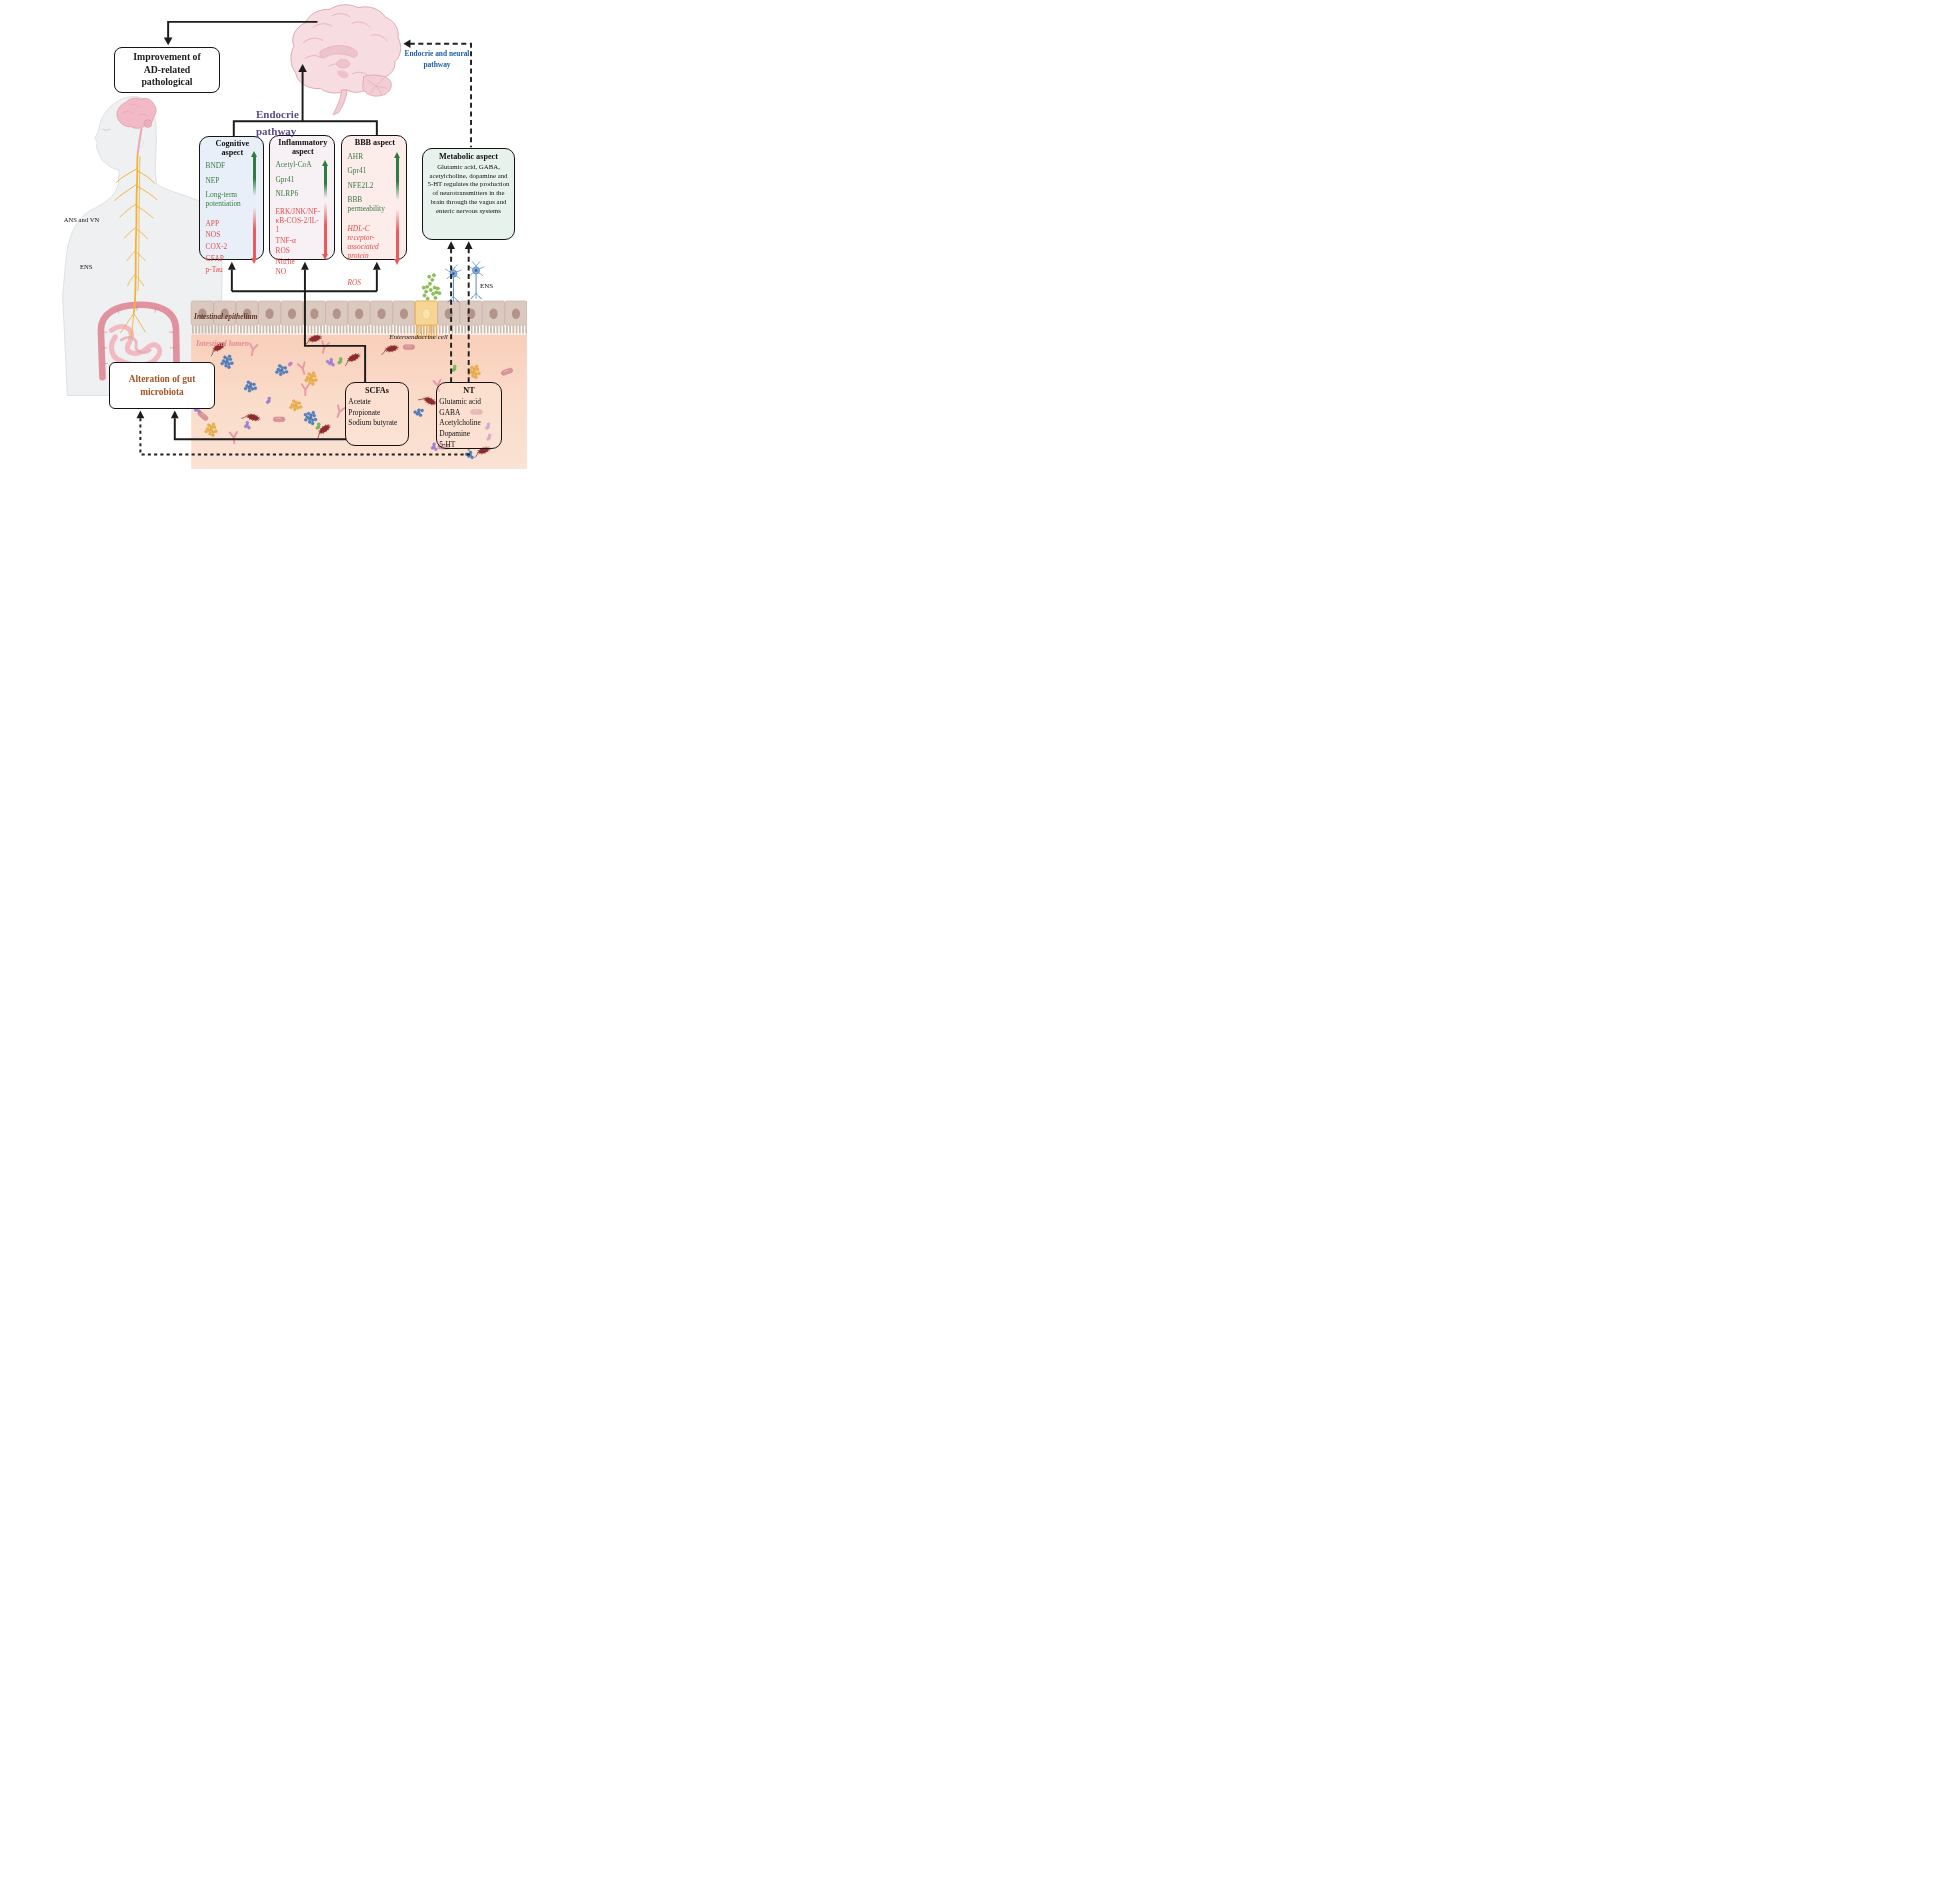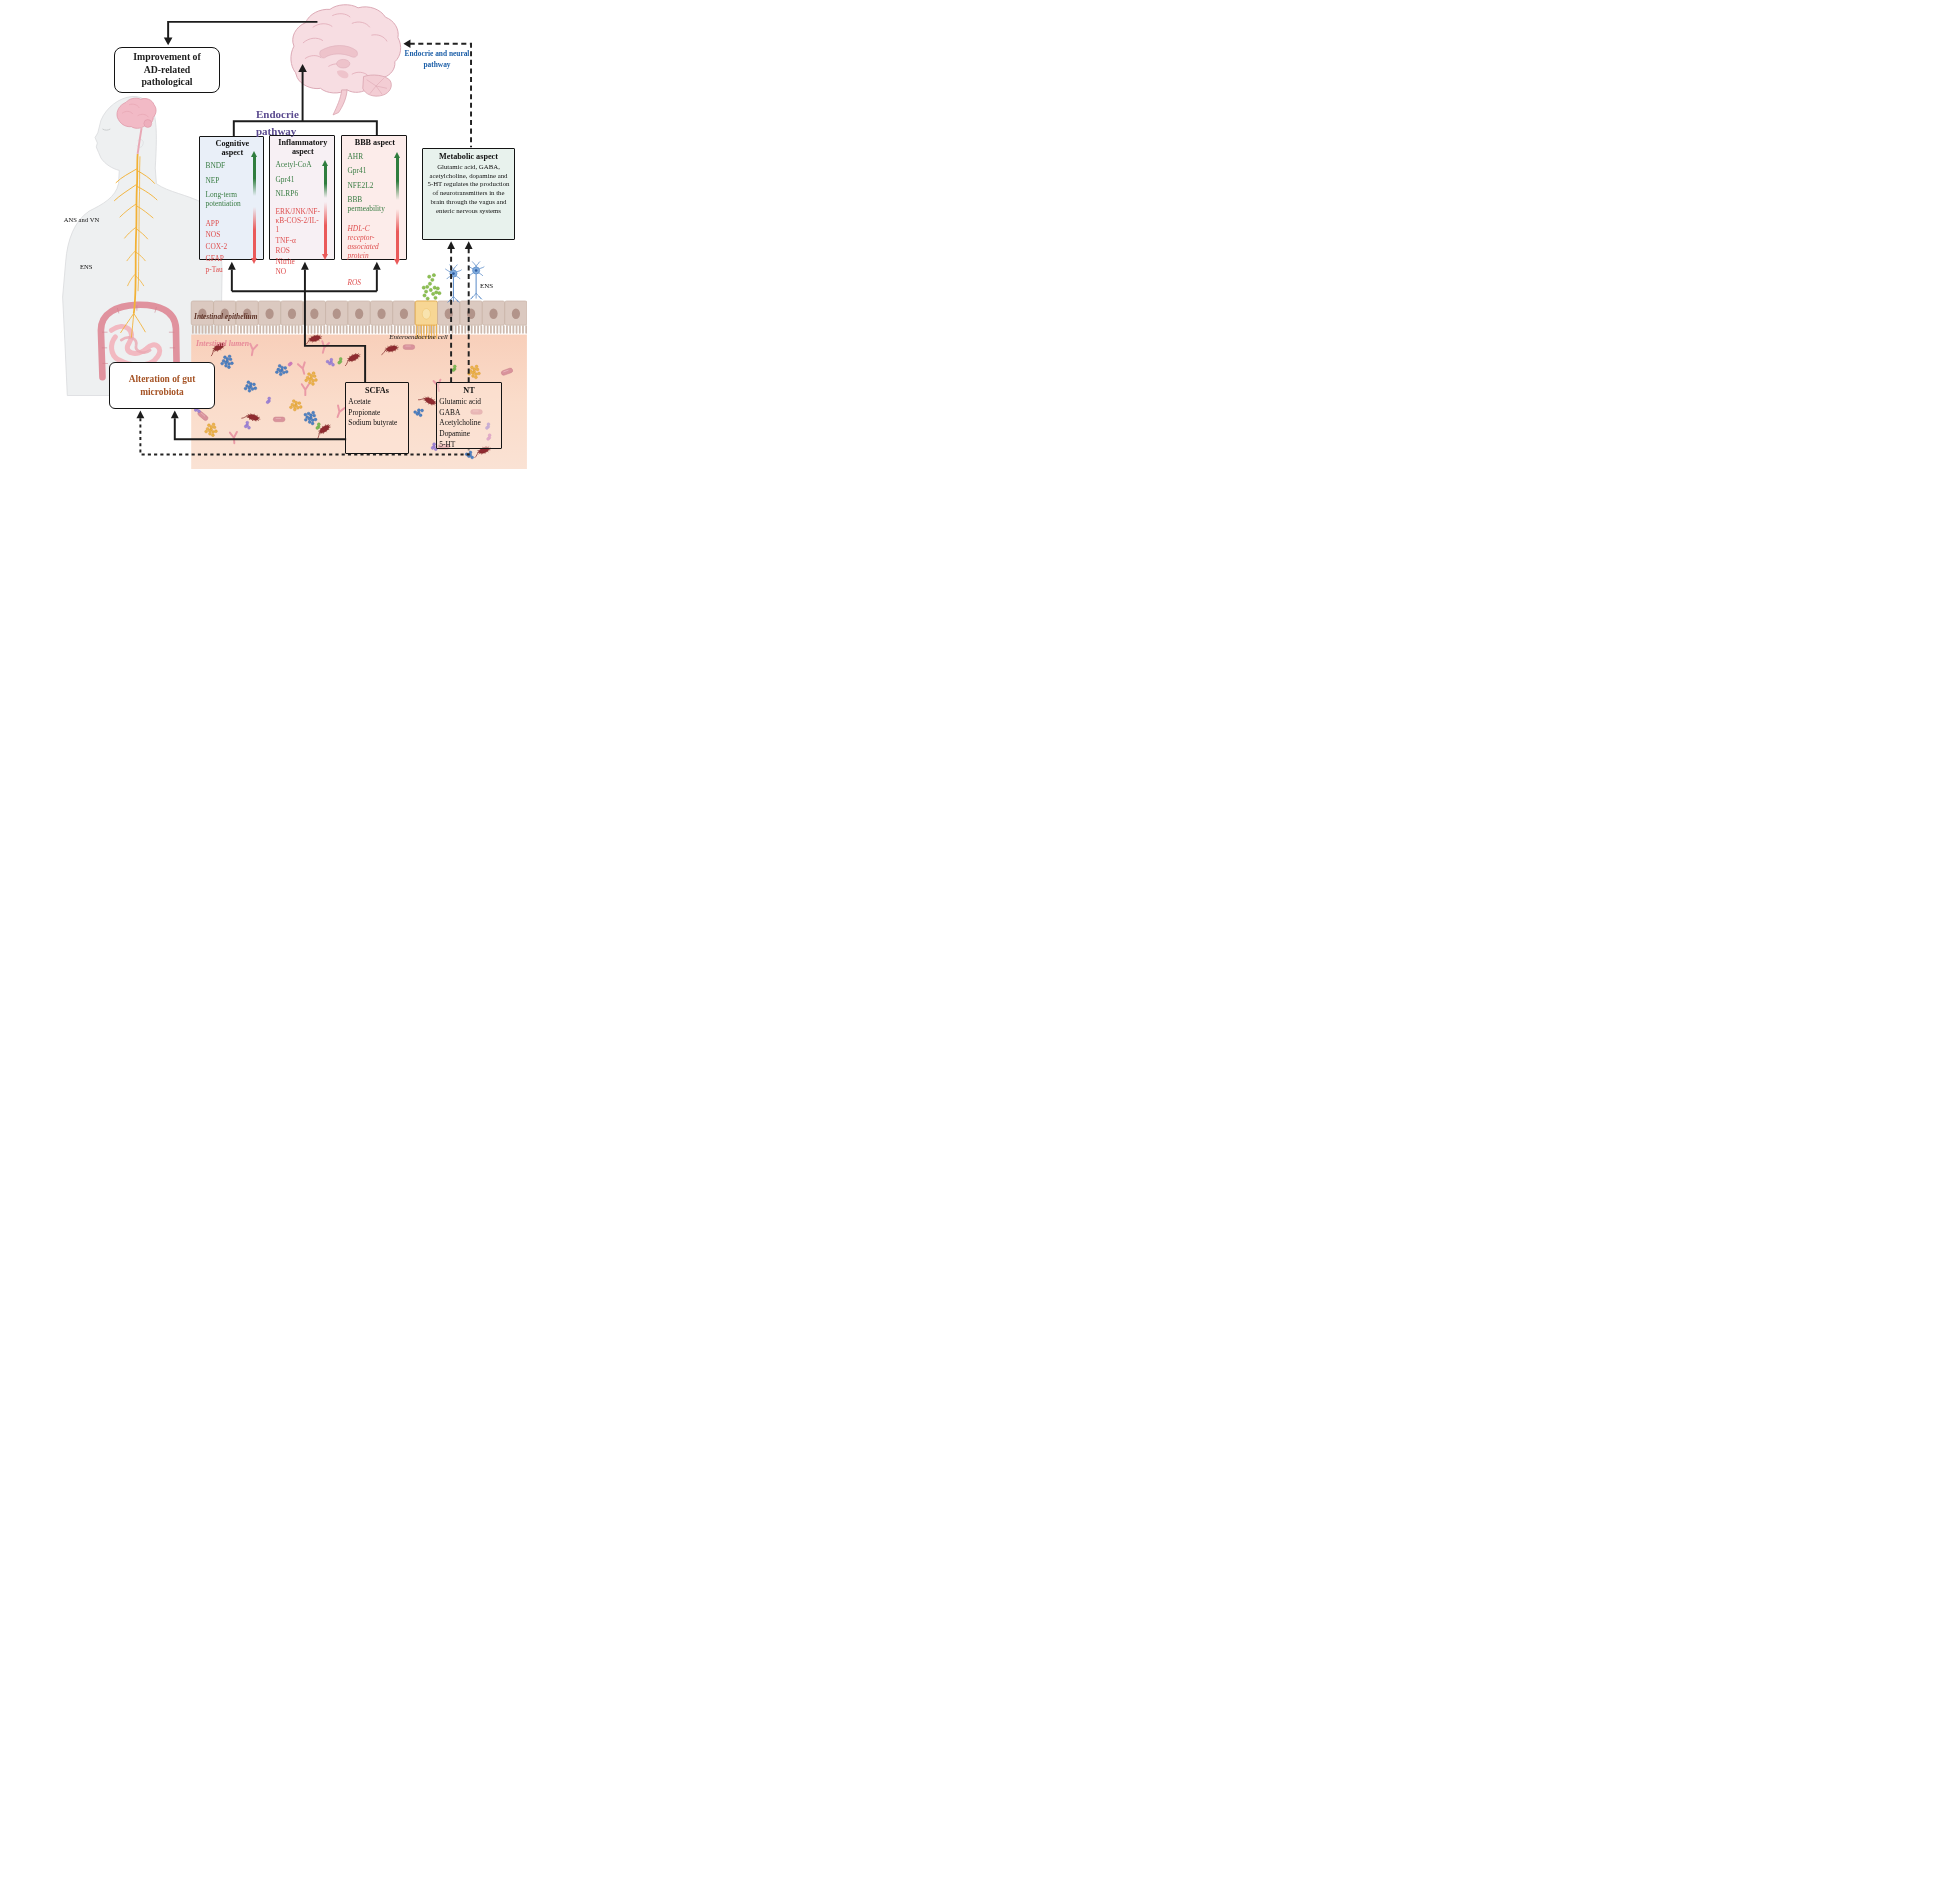"Cognitive aspect" .rbox { border-radius: 1px -> 10px }
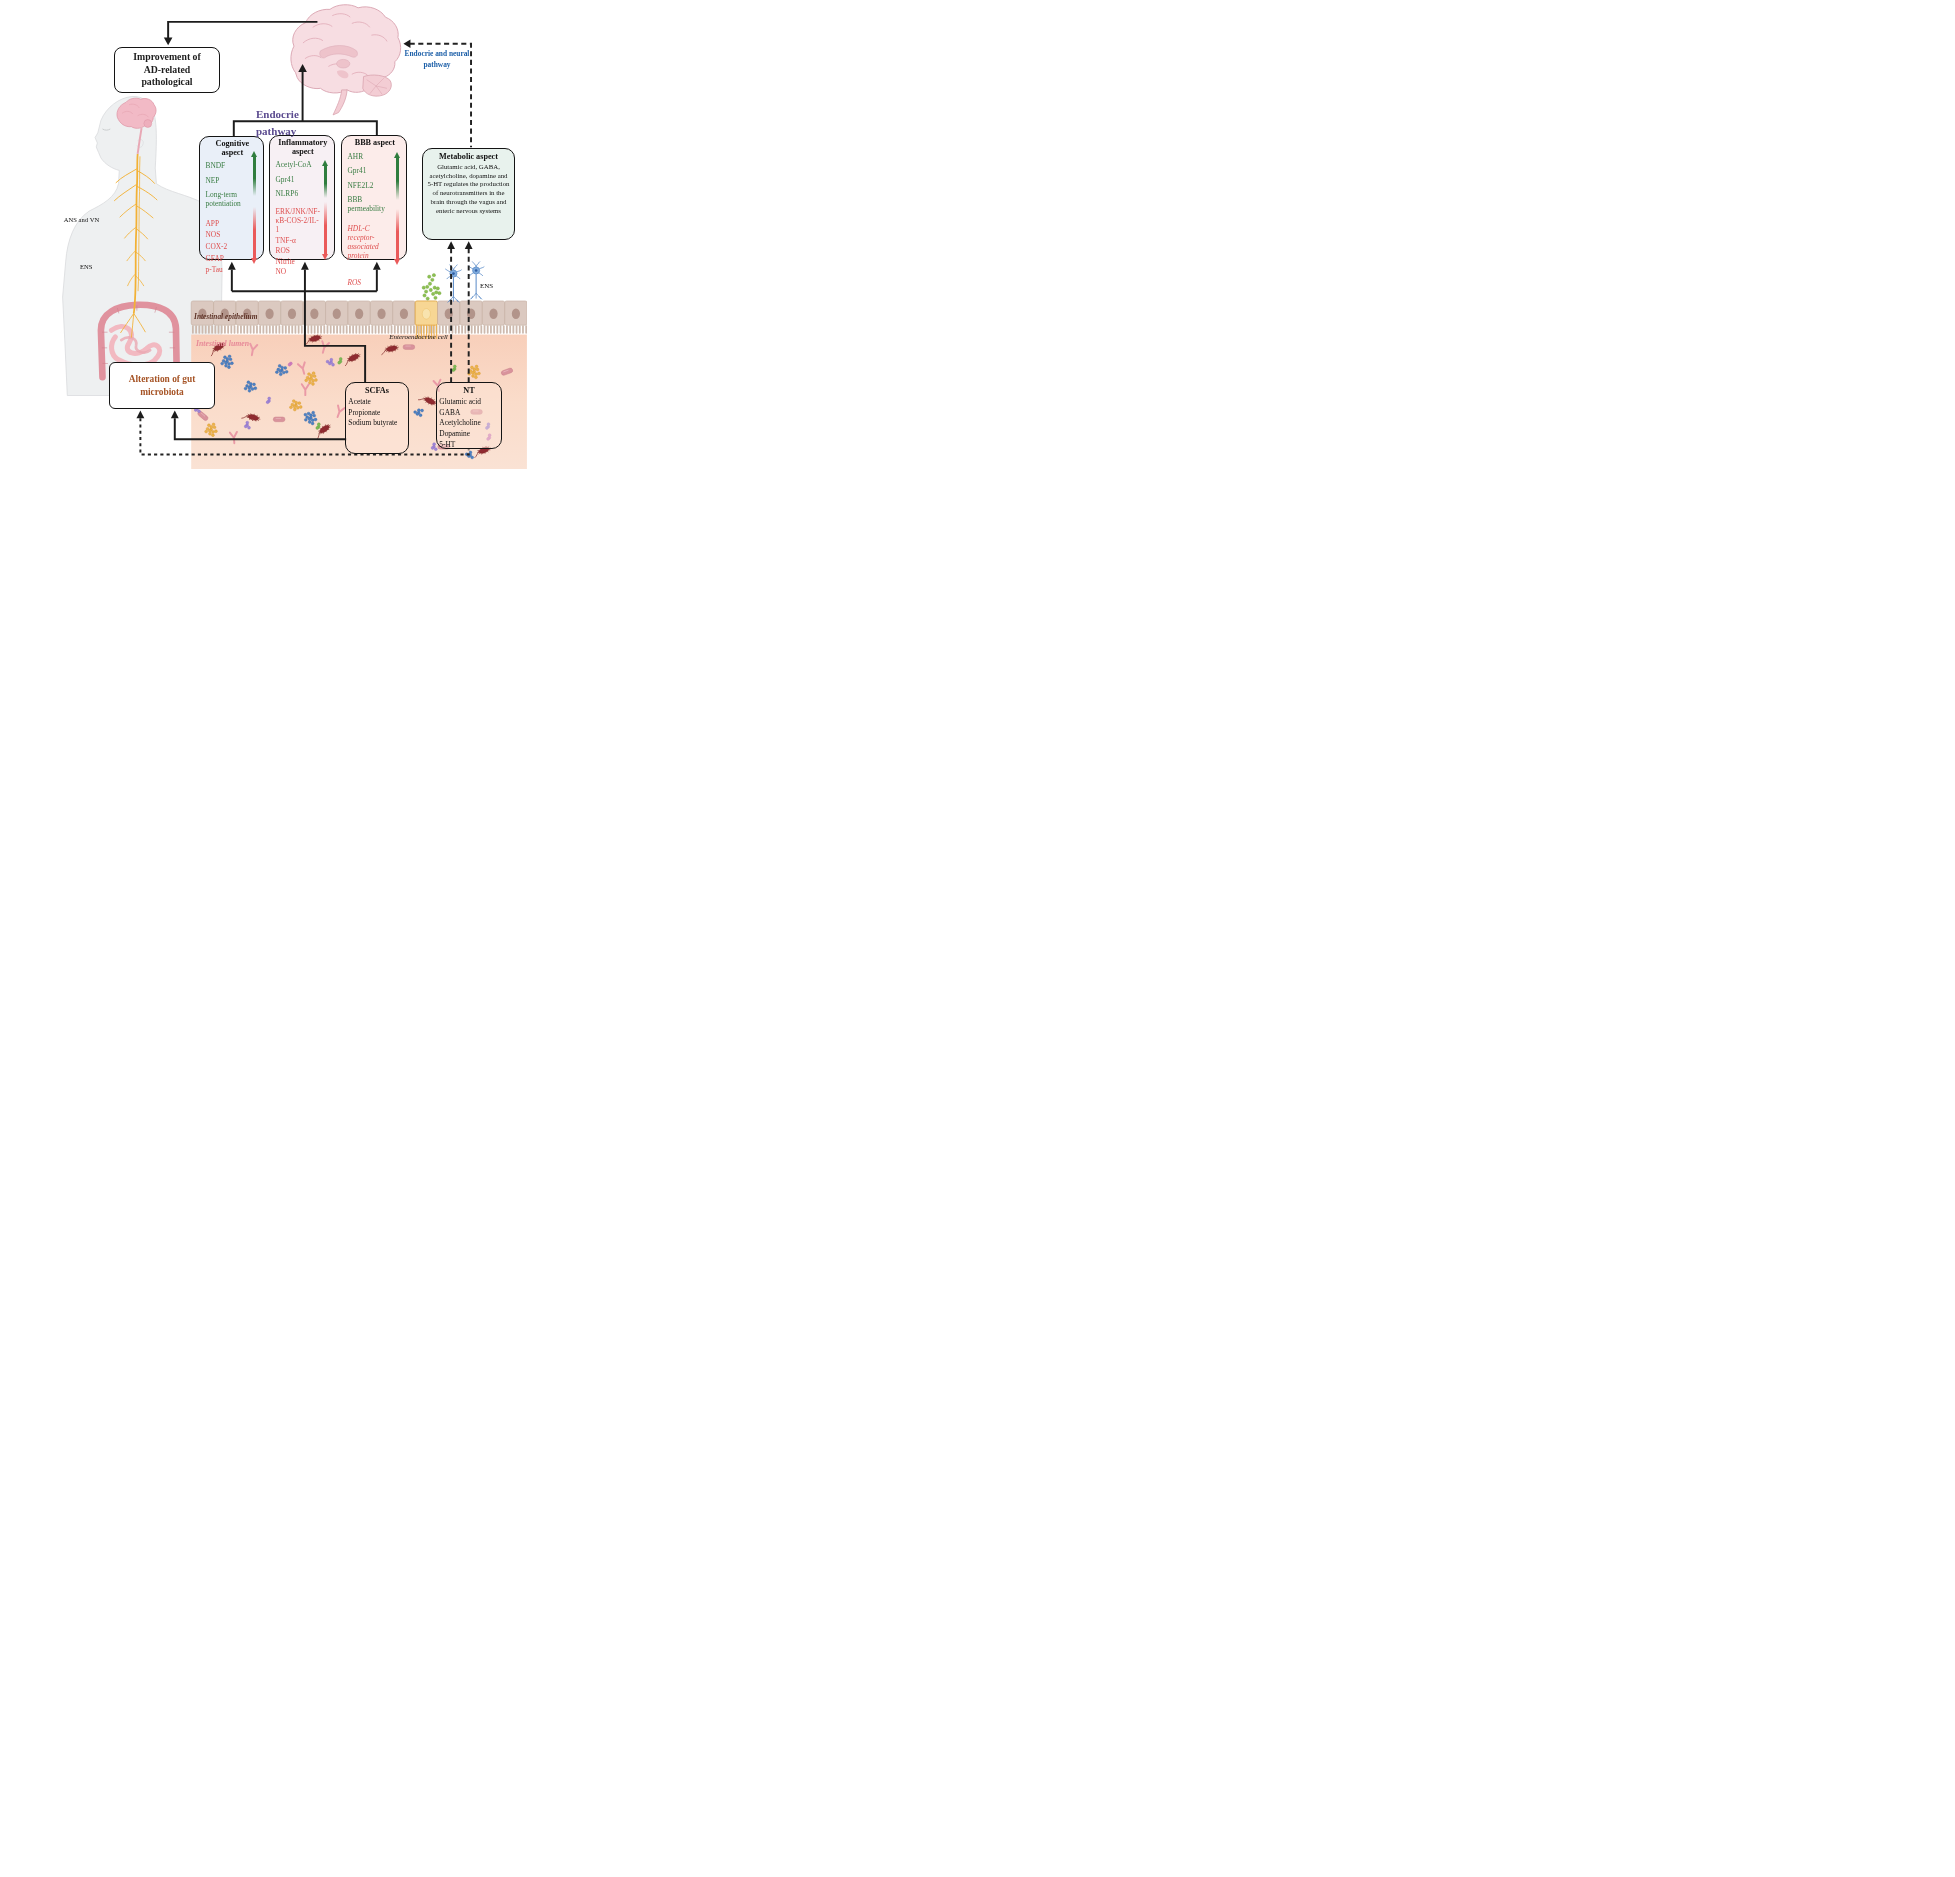"SCFAs" #scfas-box { height: 72px -> 64px }
